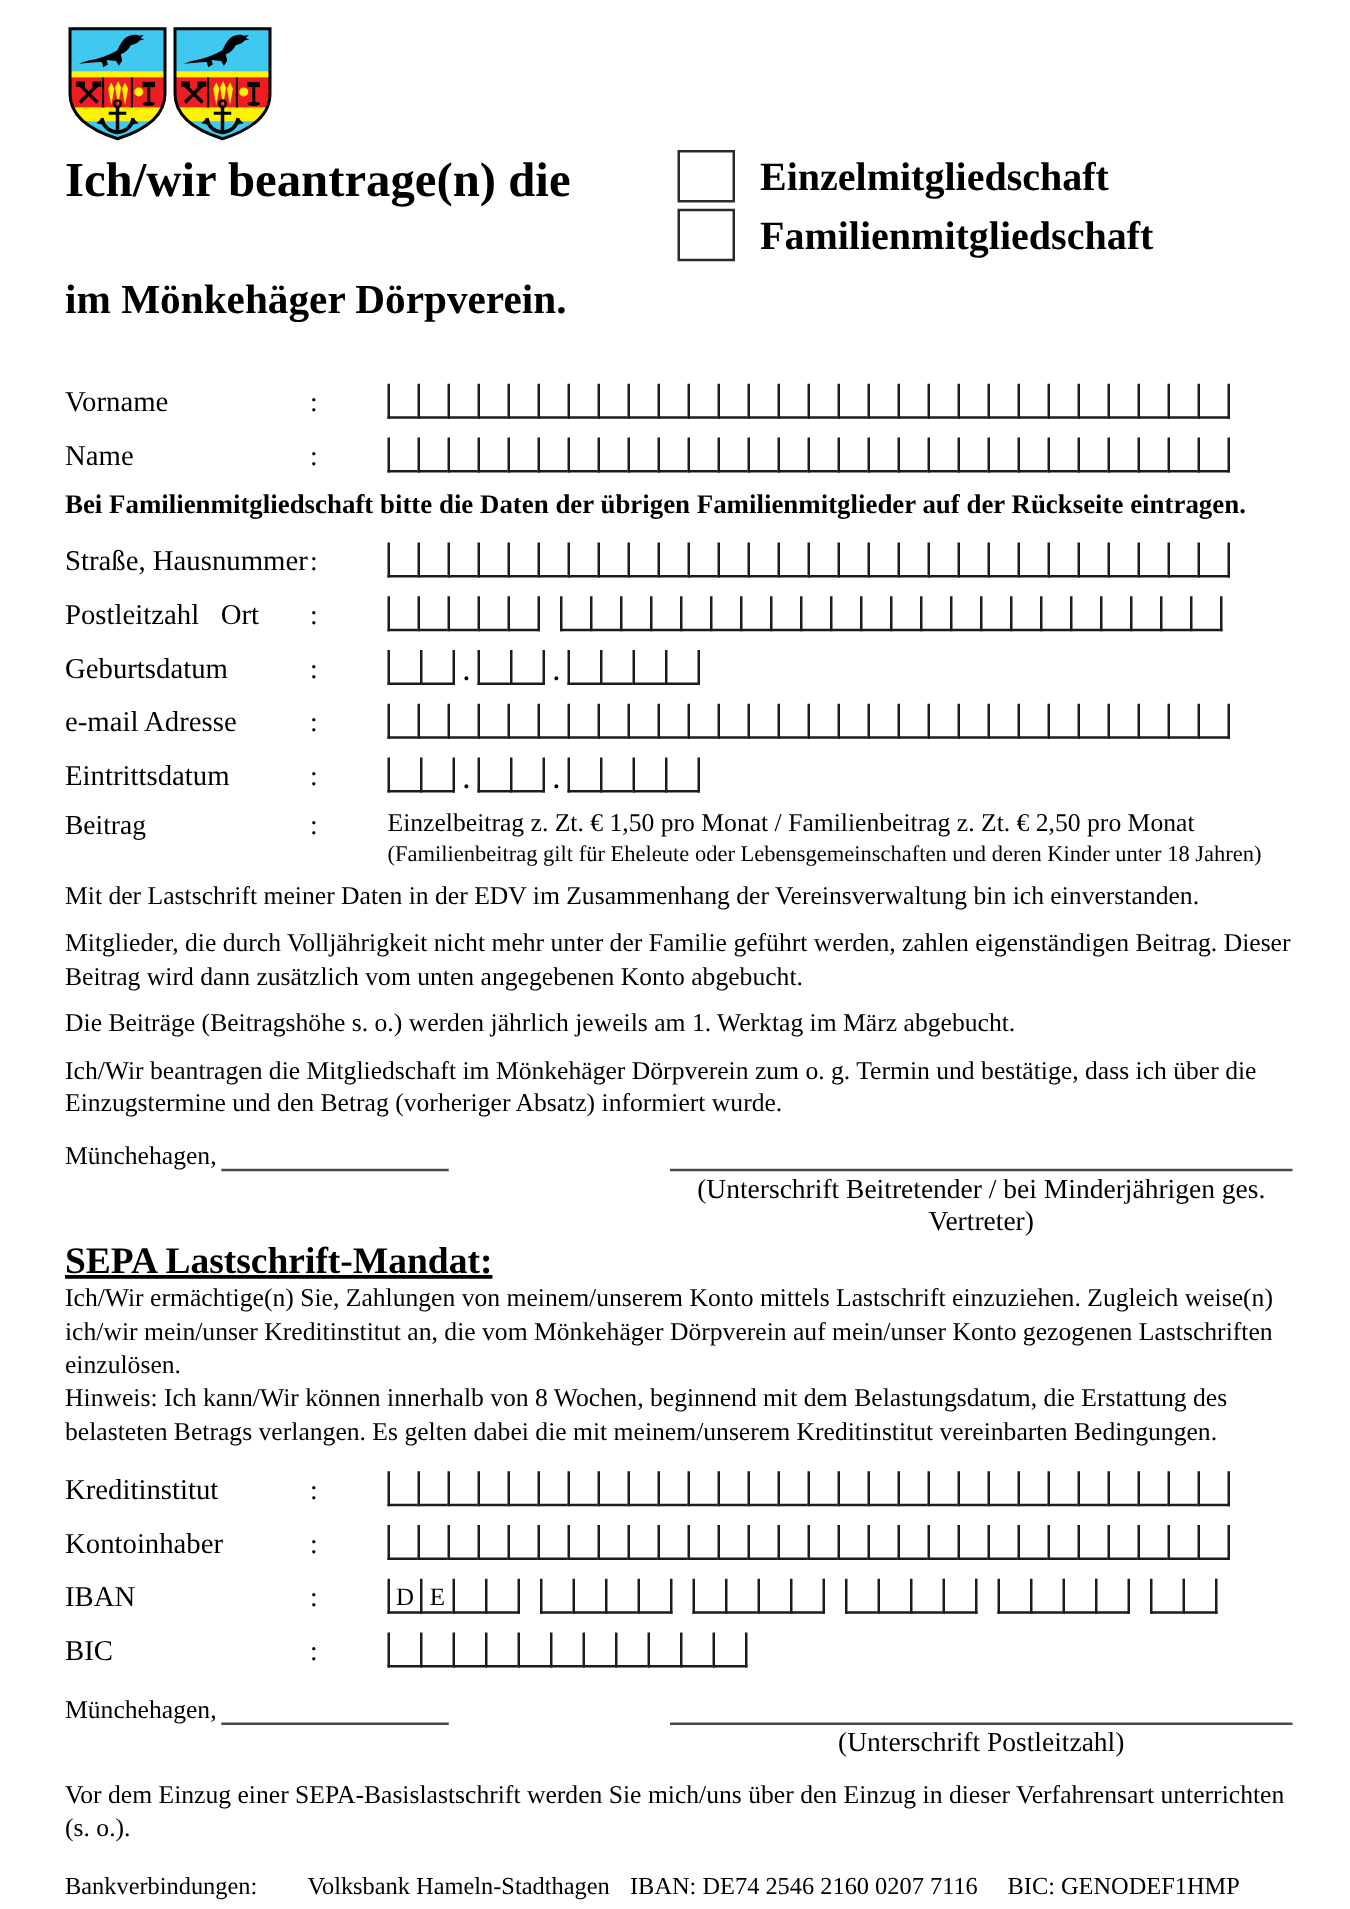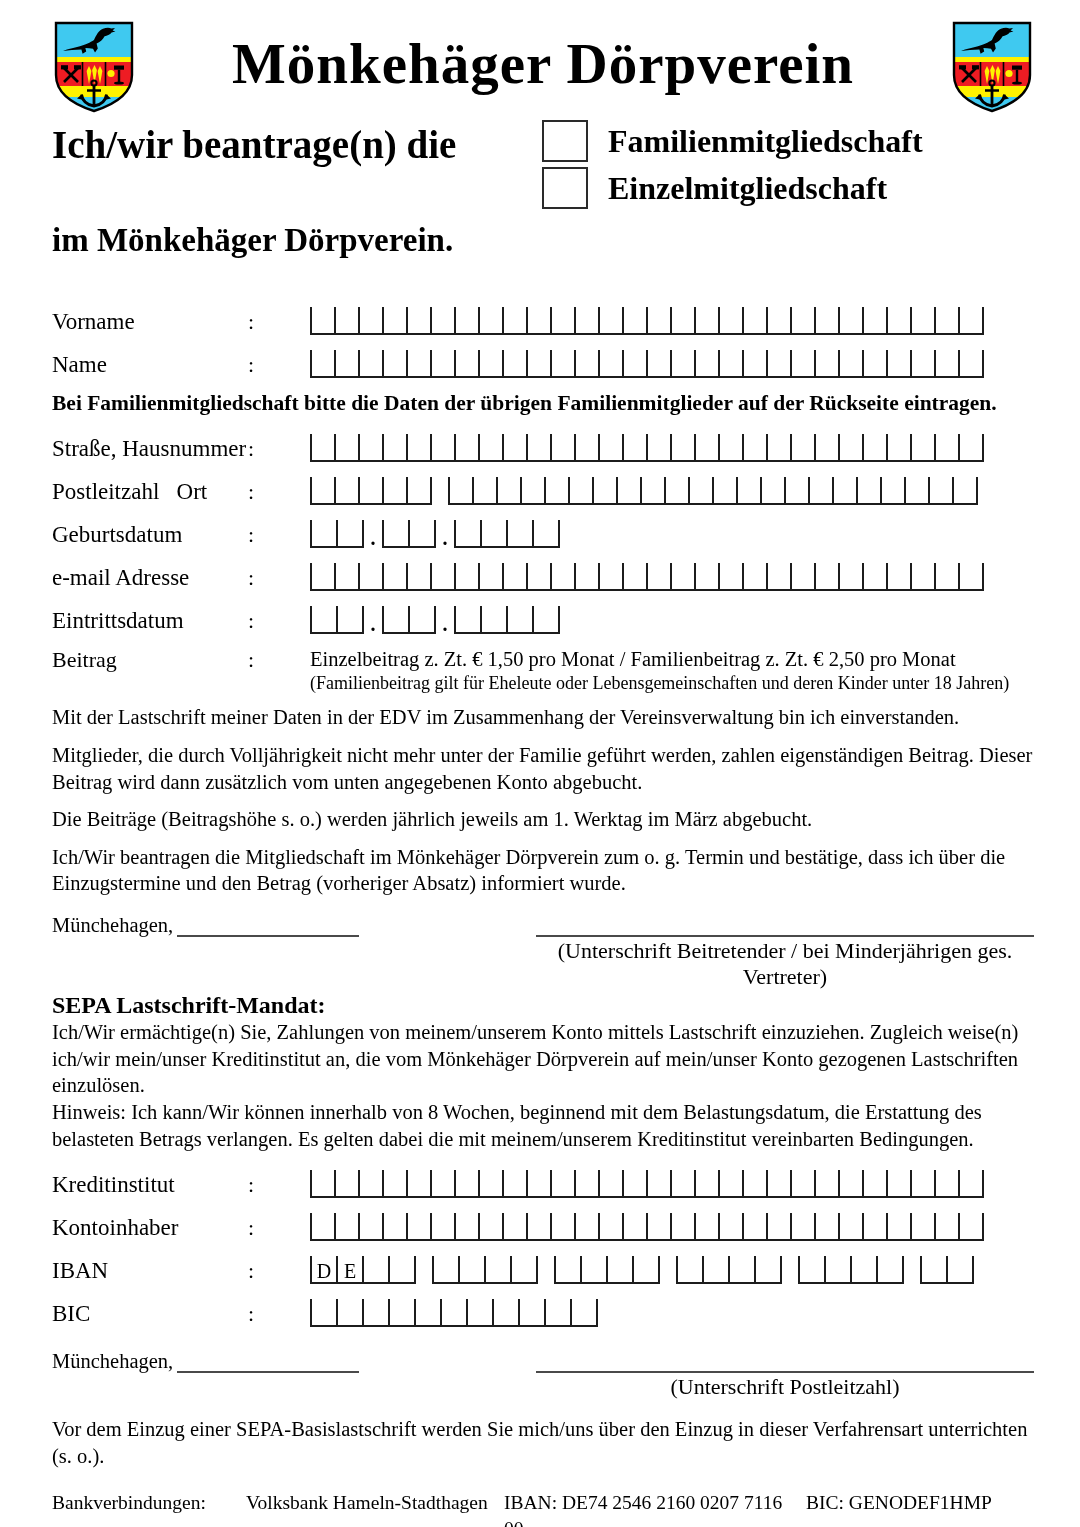"Mönkehäger Dörpverein" div.title { html: <div>Mönkehäger Dörpverein</div> -> none }
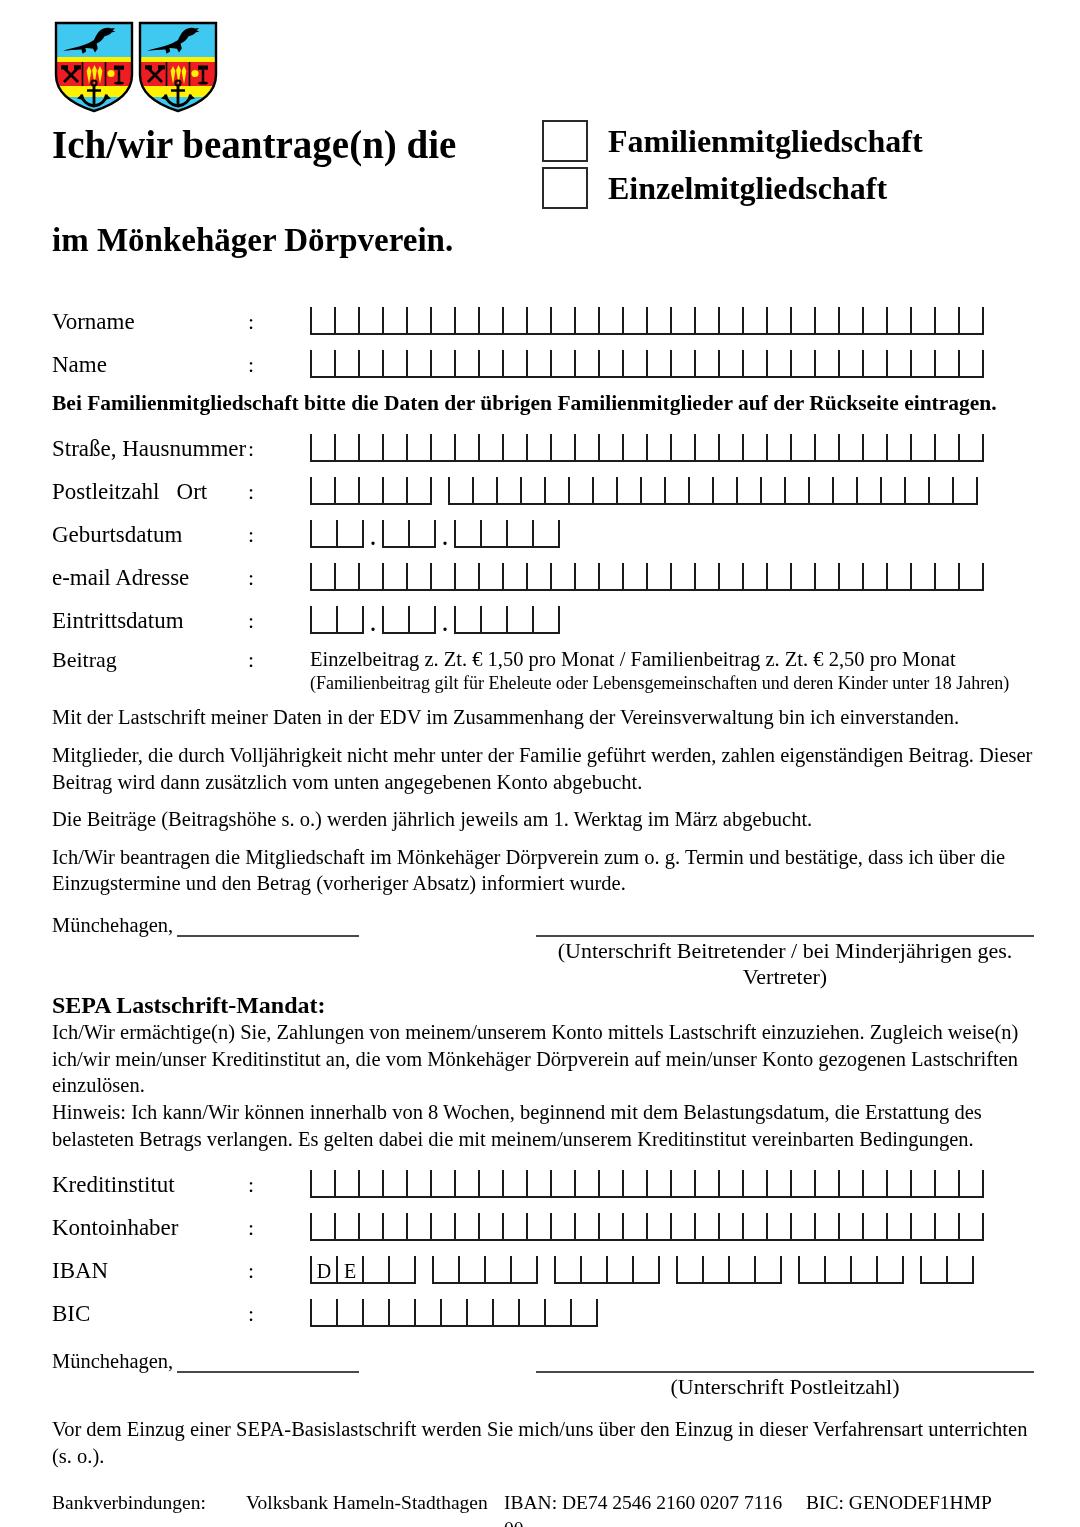"Familienmitgliedschaft" div.opt-row { order: before "Einzelmitgliedschaft" -> after "Einzelmitgliedschaft" }
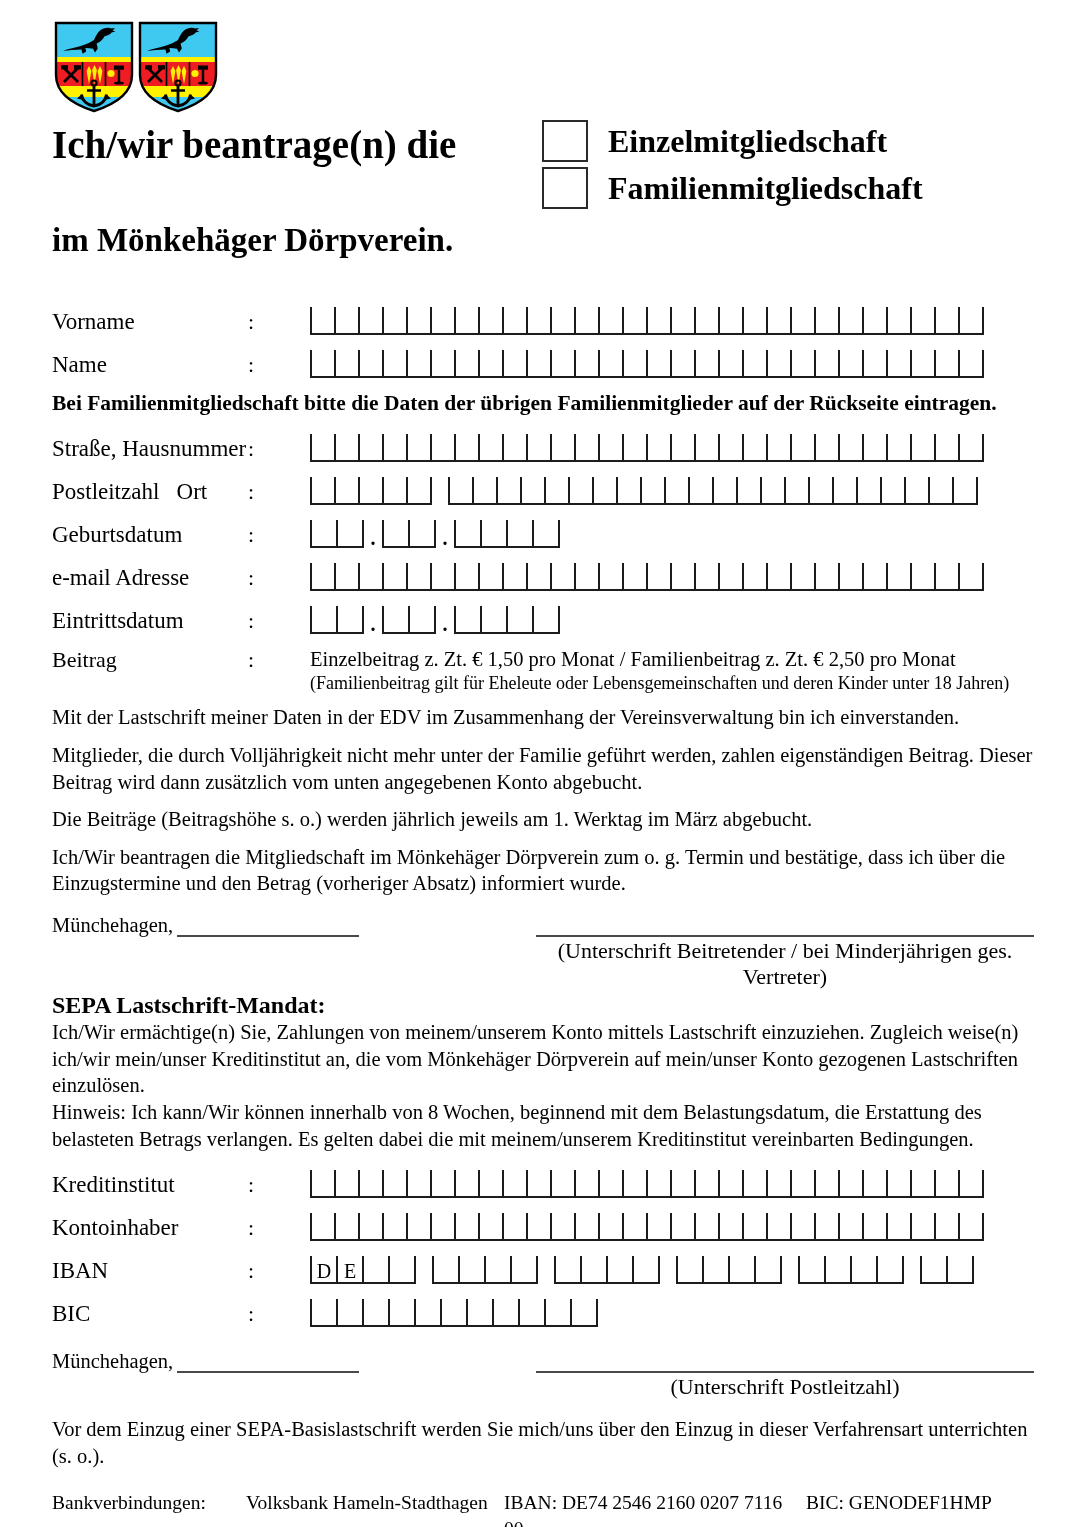"SEPA Lastschrift-Mandat:" .sepa-heading { font-size: 24px -> 30px; text-decoration: none -> underline }
